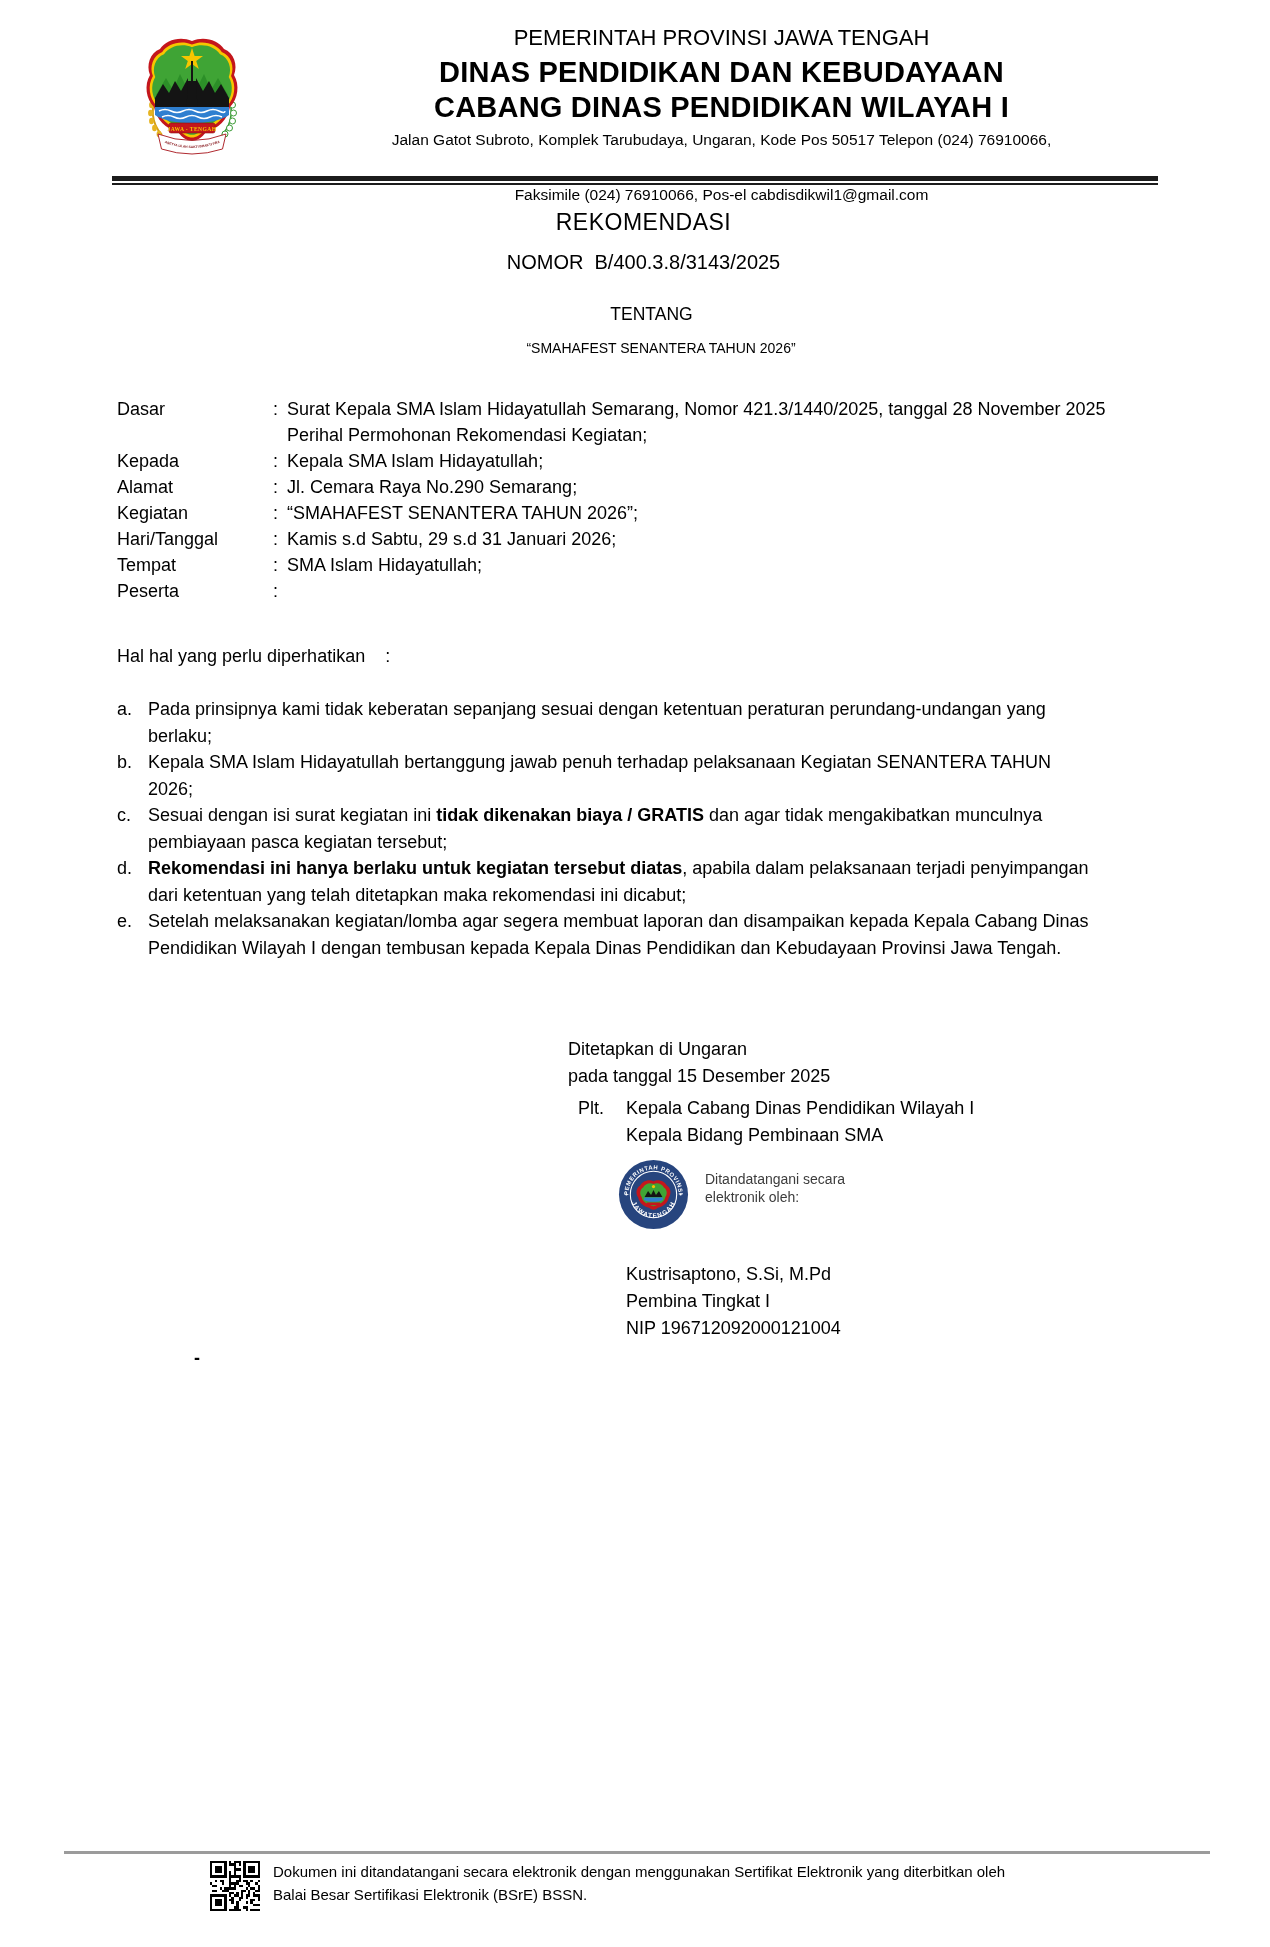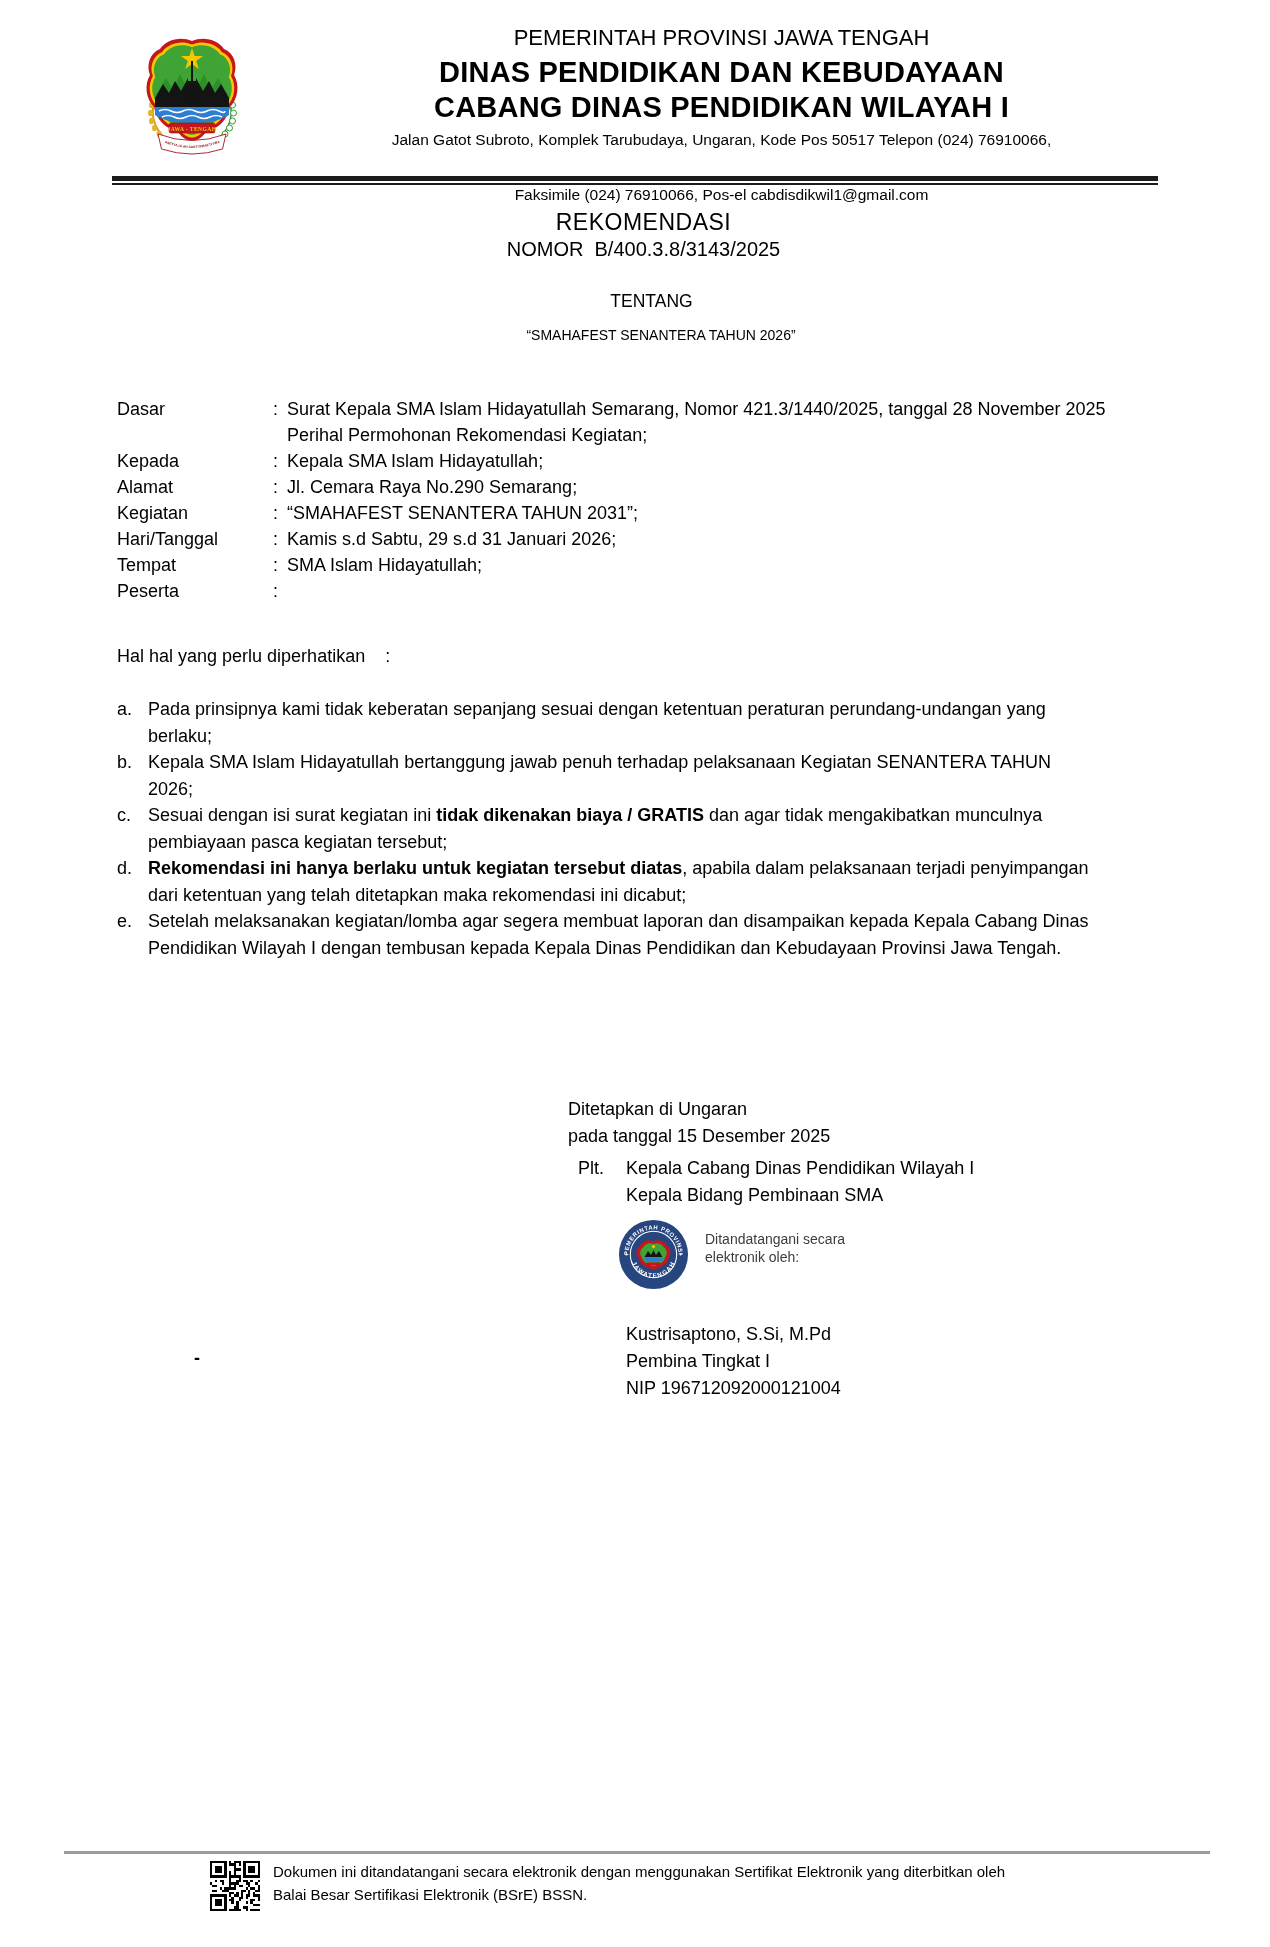"NOMOR B/400.3.8/3143/2025" .t-number { margin-top: 0 -> 13px }
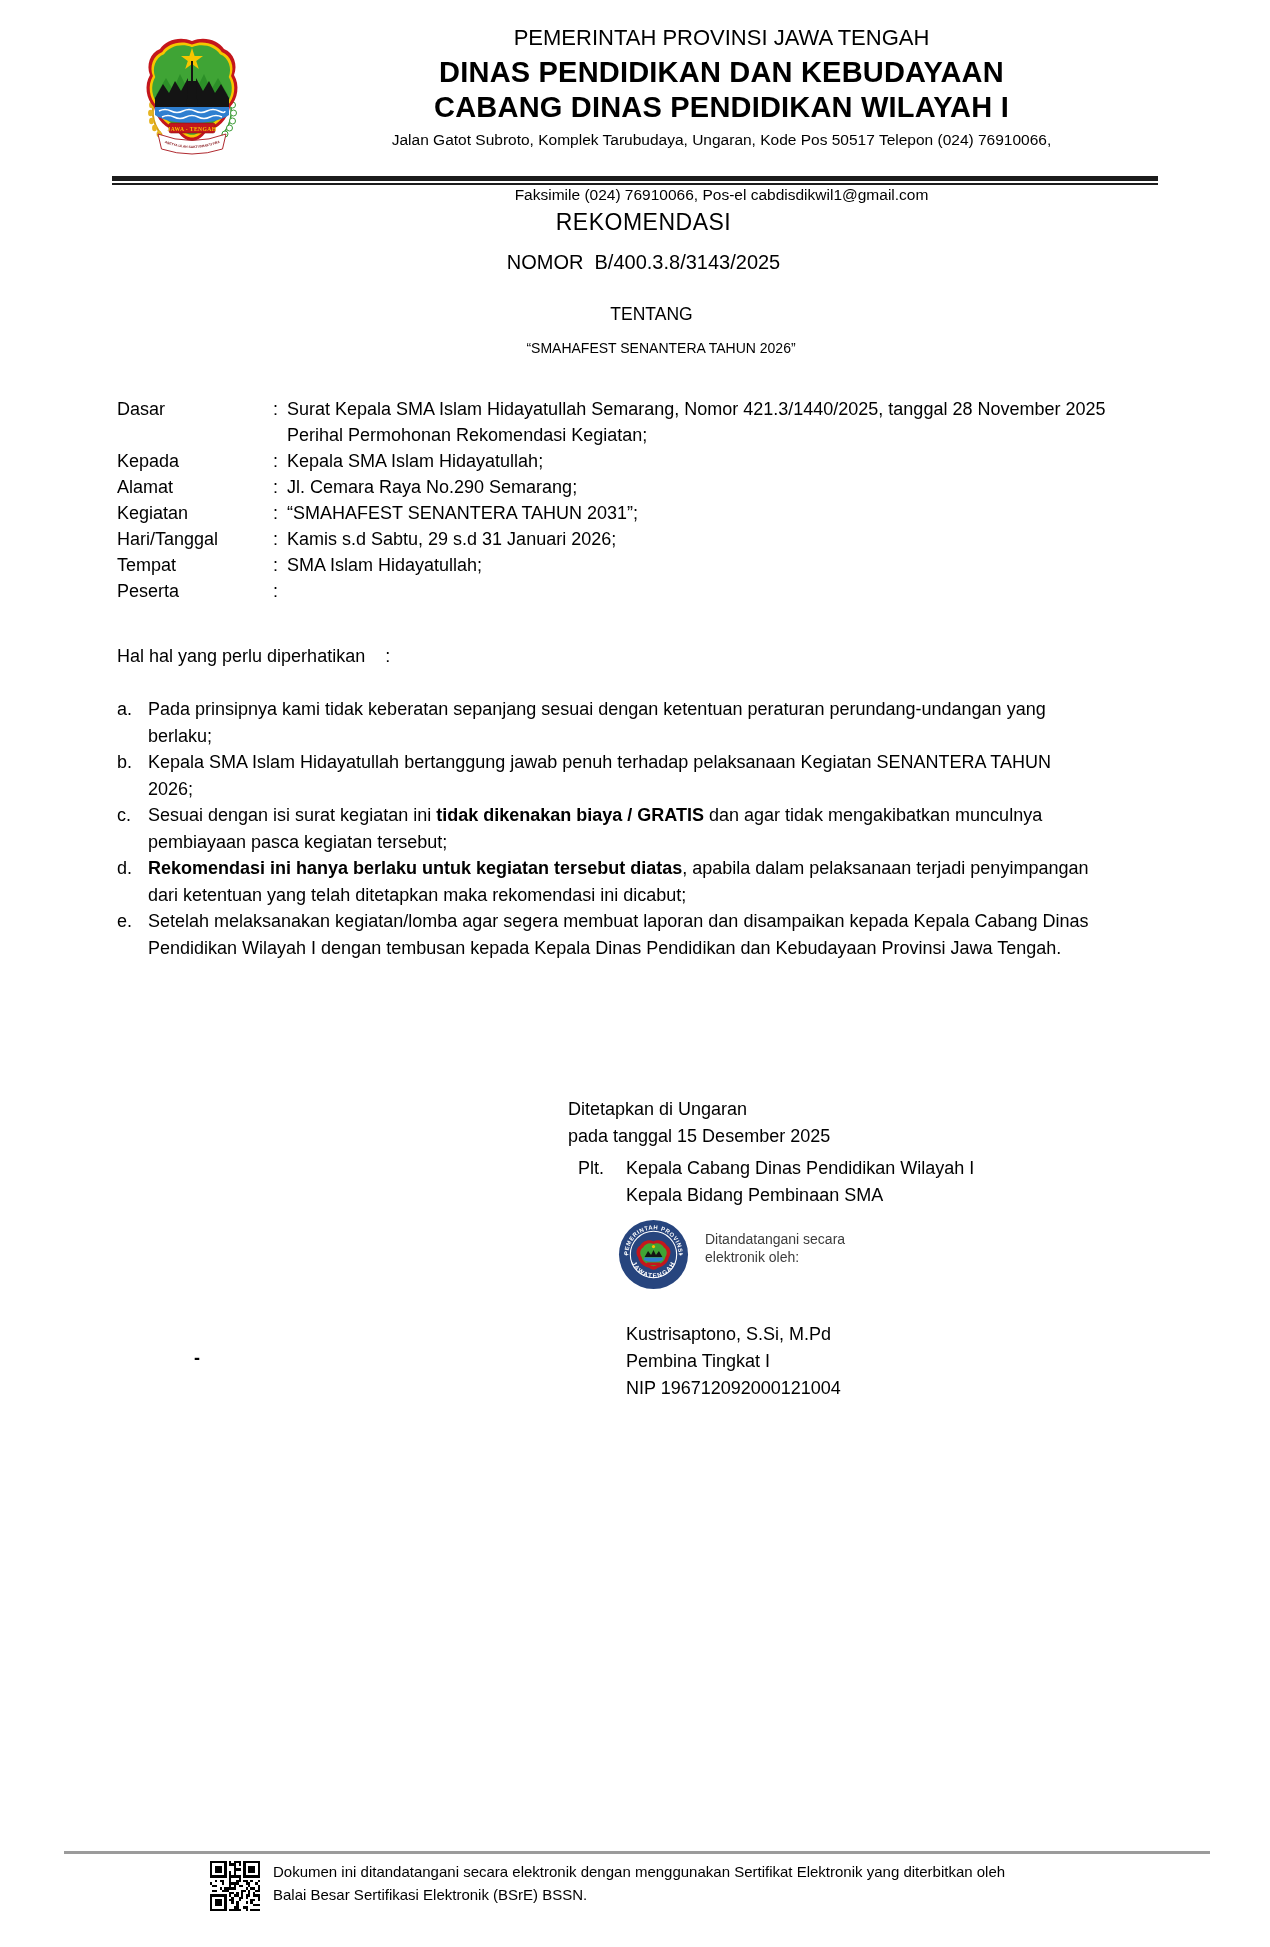"“SMAHAFEST SENANTERA TAHUN 2031”;" span.f-value { text: 2031 -> 2026 }
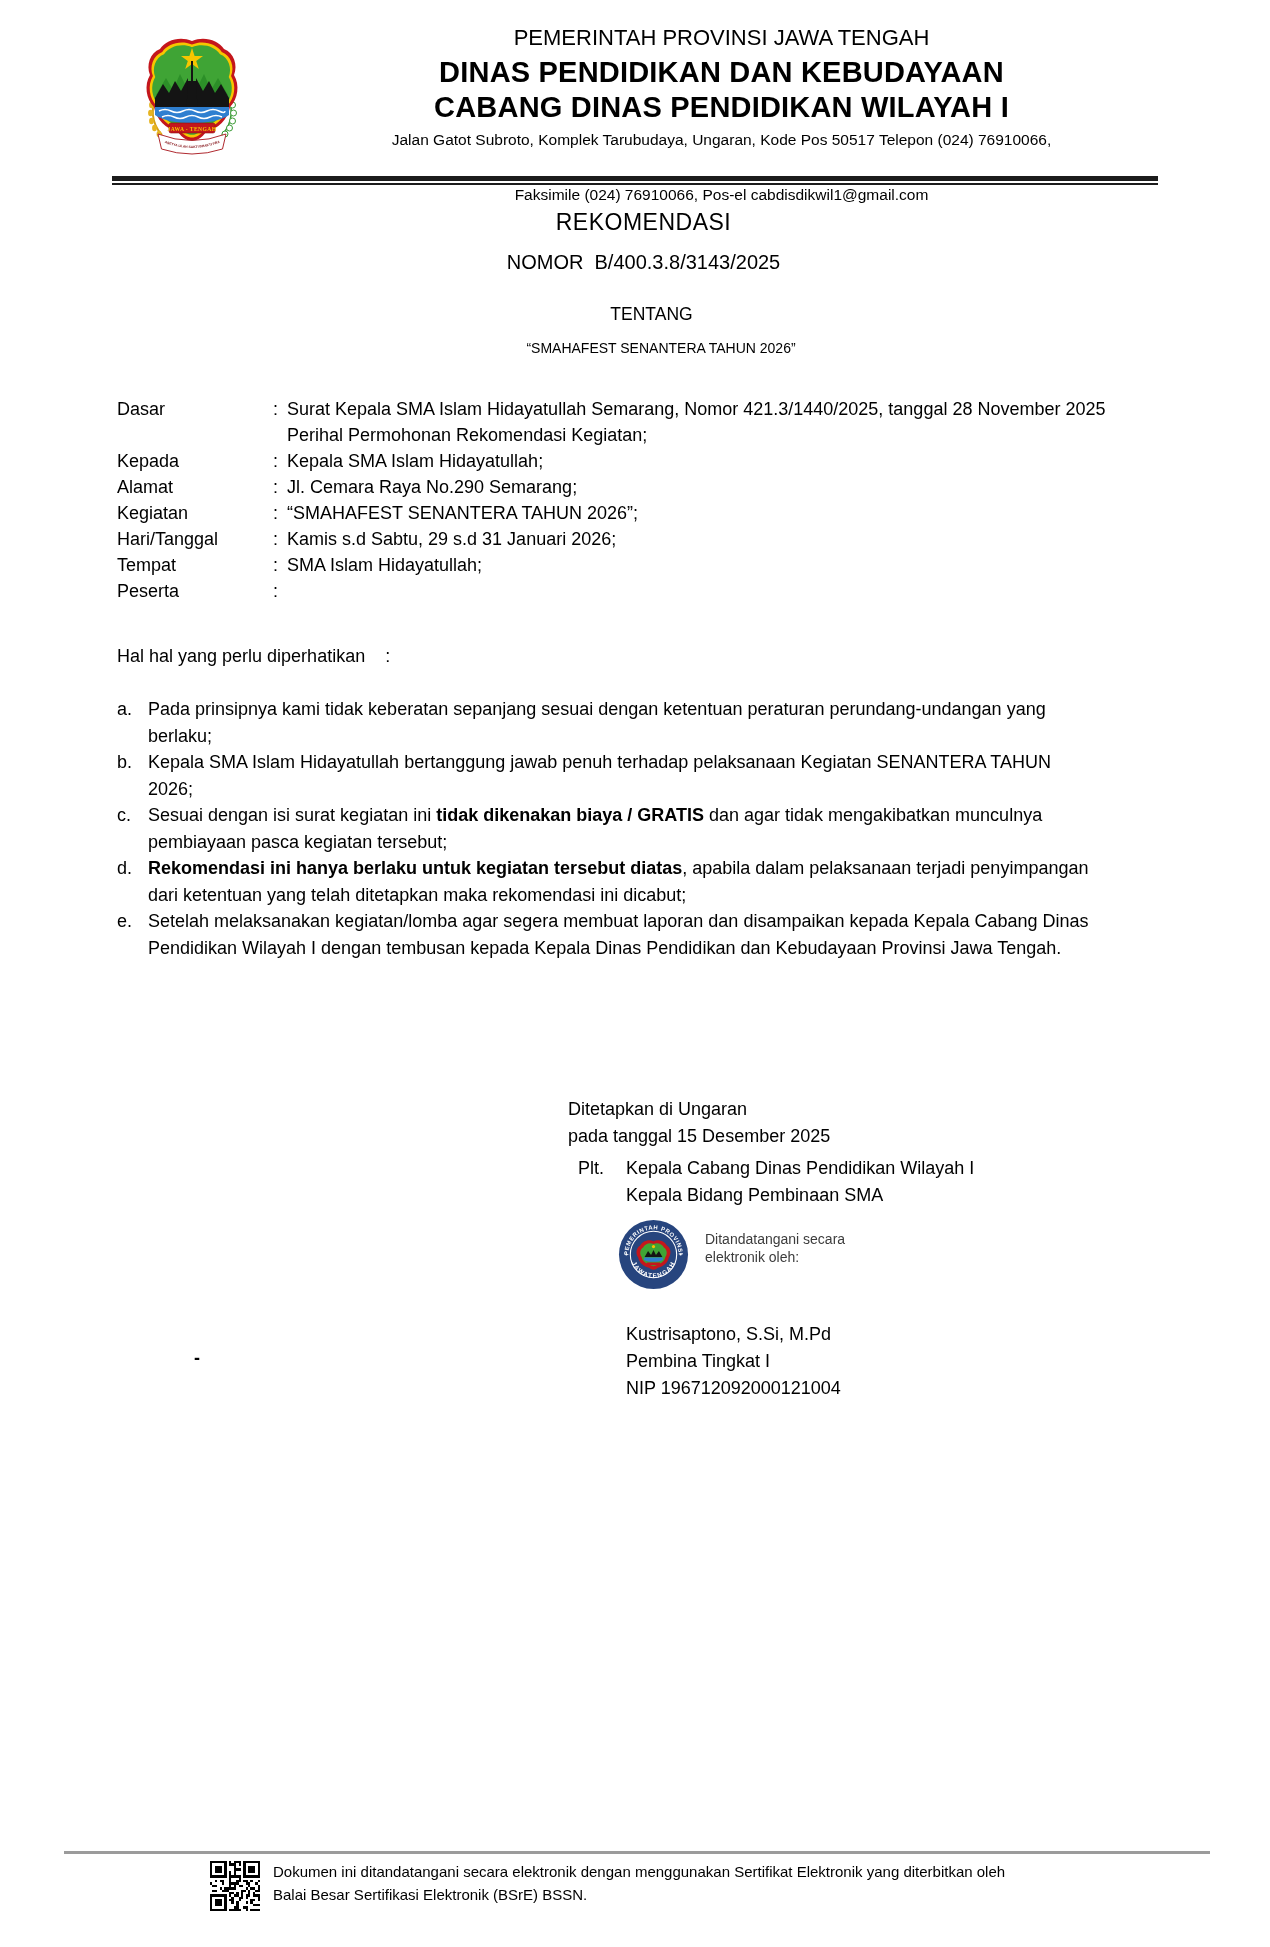"Ditetapkan di Ungaran" .sig { top: 1096px -> 1036px }
